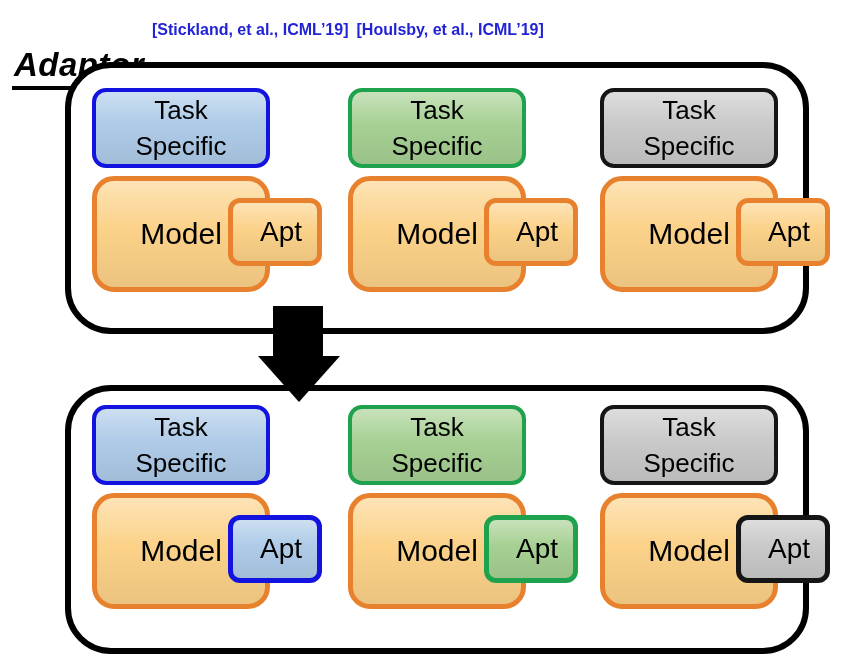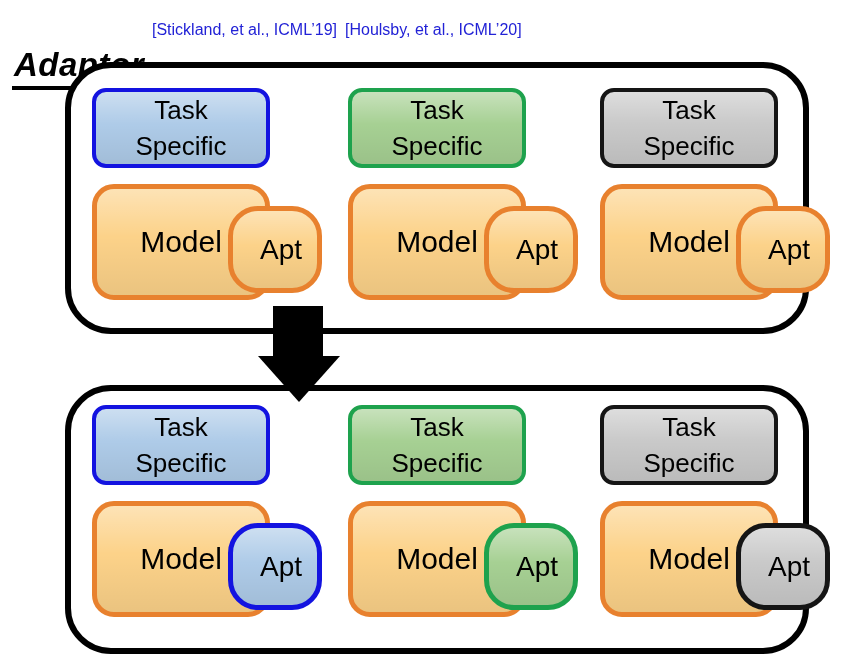"[Stickland, et al., ICML’19]" .citations .cite { font-weight: none -> bold }
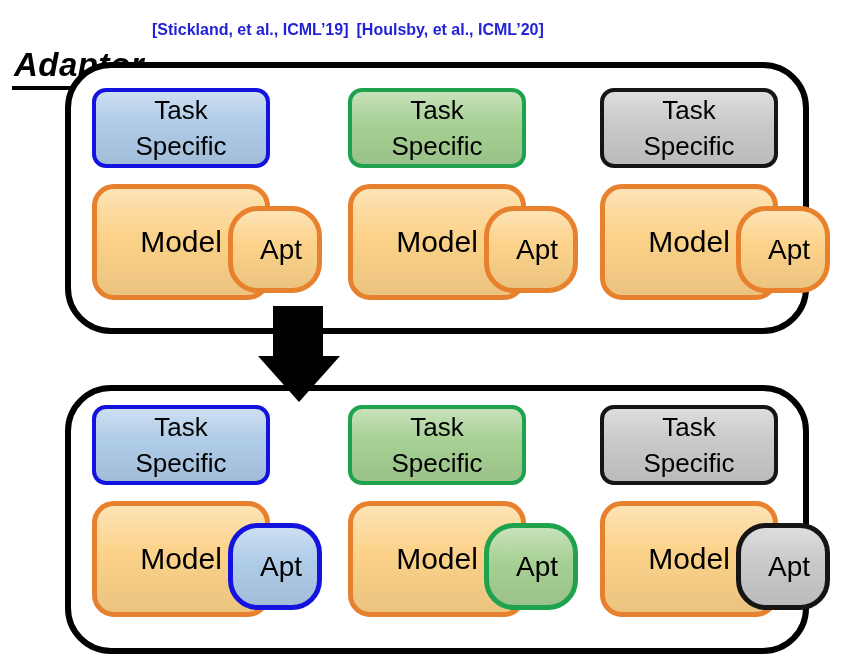"[Houlsby, et al., ICML’20]" span.cite { text: ICML’20 -> ICML’19 }
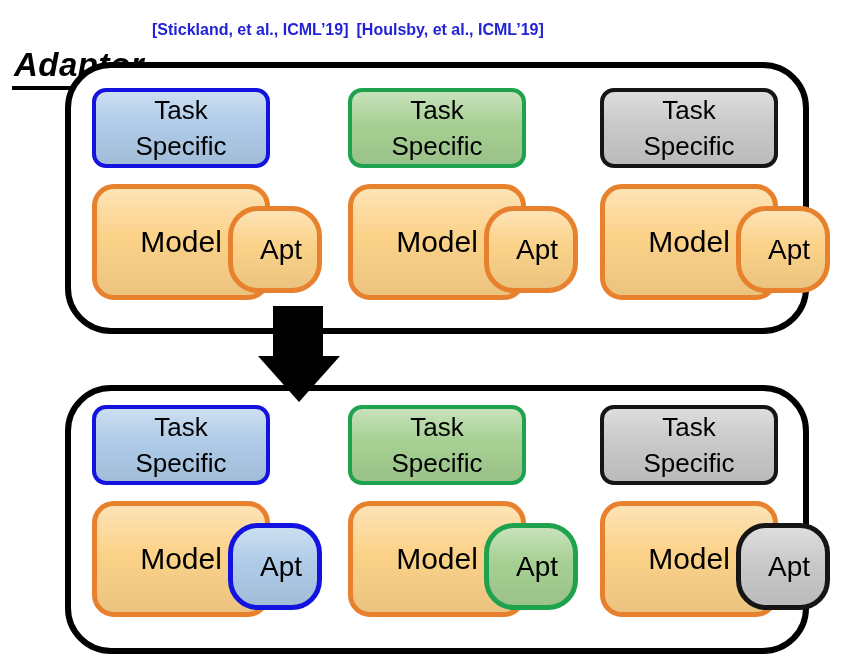"Task Specific" .task-box { margin-bottom: 16px -> 8px }
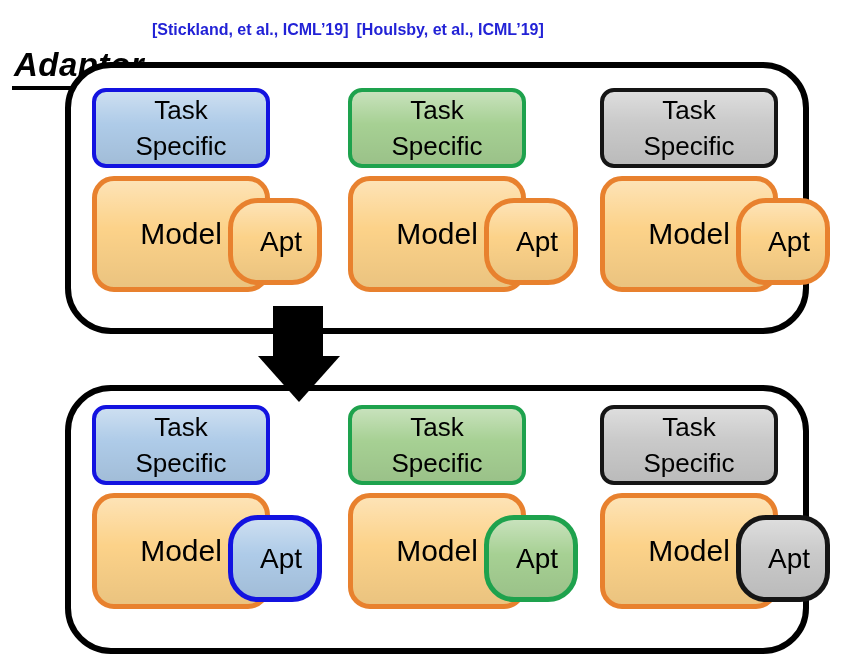"Apt" .apt-box { border-radius: 30px -> 12px; height: 87px -> 68px }
